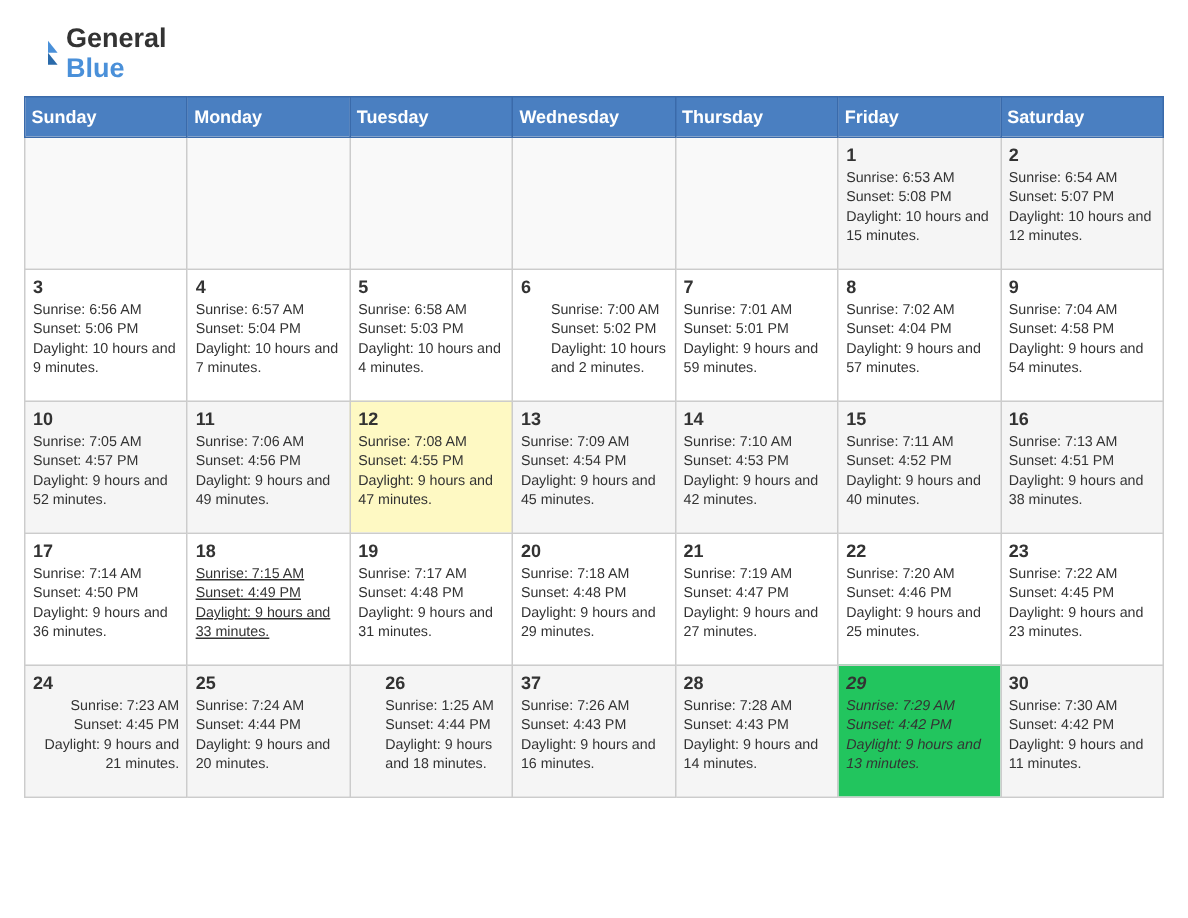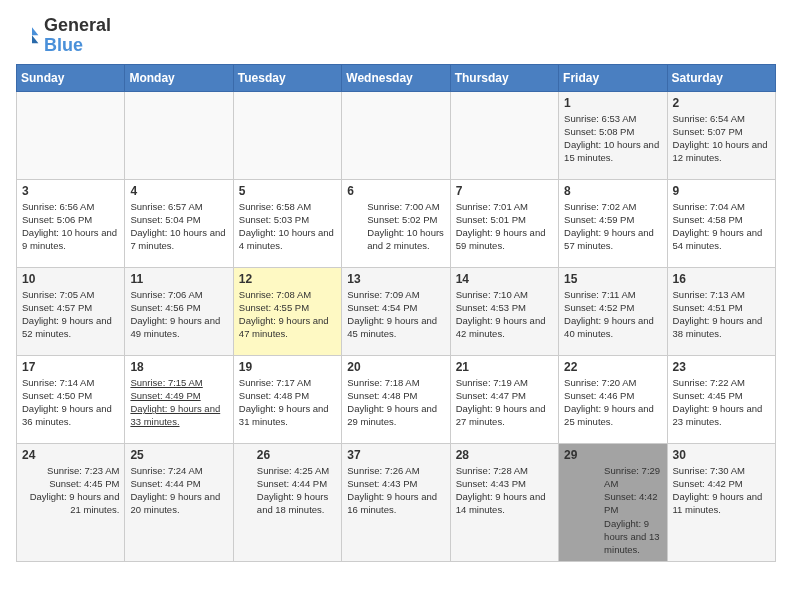"Sunrise: 7:02 AM" div.day-info { text: 4:59 -> 4:04 }
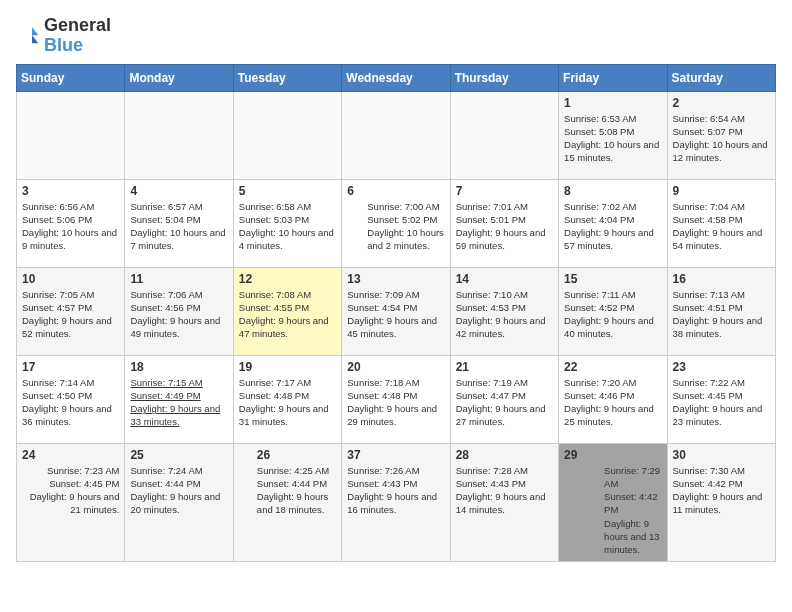"29" td { background: #a3a3a3 -> #22c55e; font-style: none -> italic }
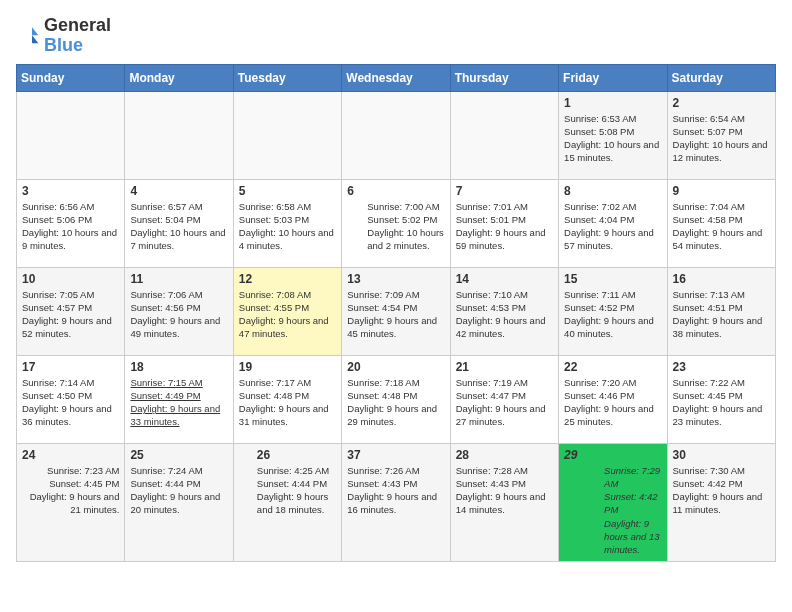"Sunrise: 4:25 AM" div.day-info { text: 4:25 -> 1:25 }
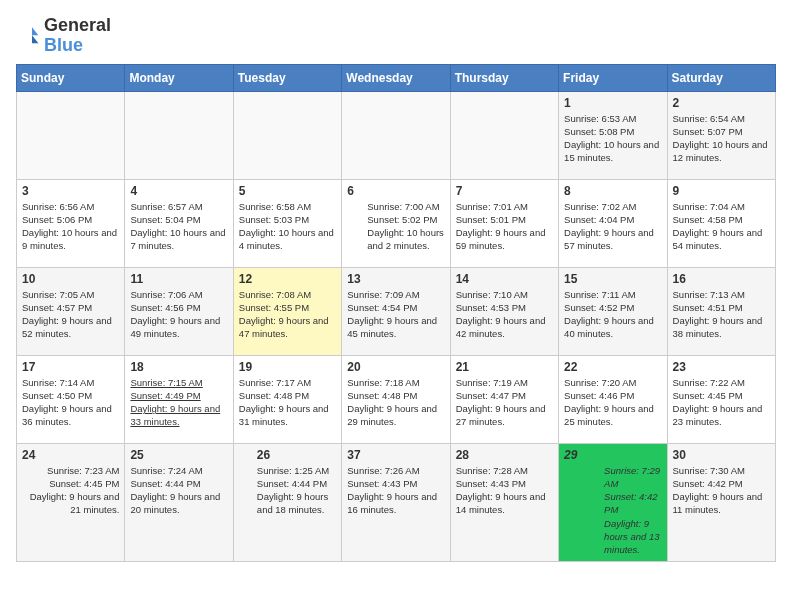"Sunrise: 7:29 AM" div.day-info { margin-left: 40px -> none }
